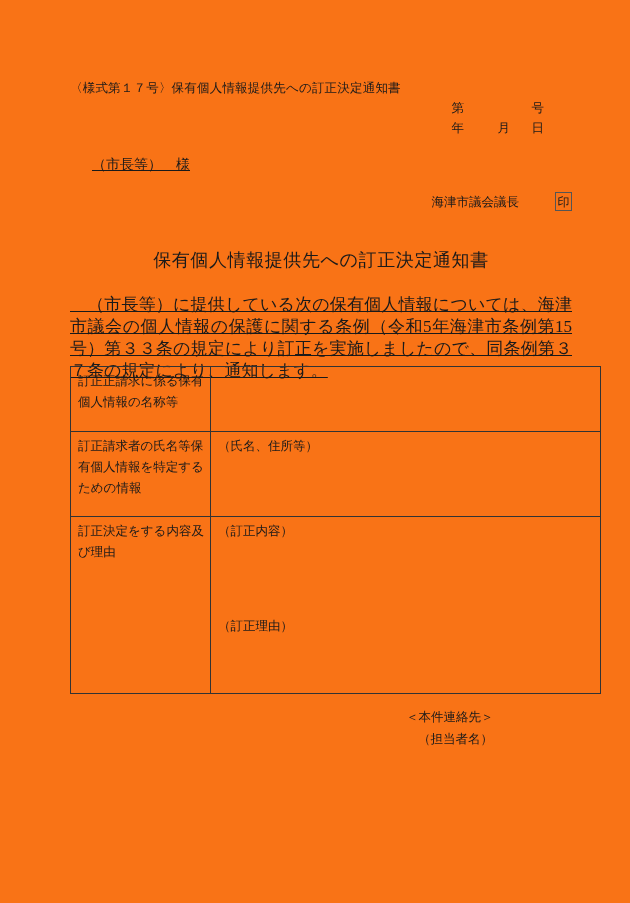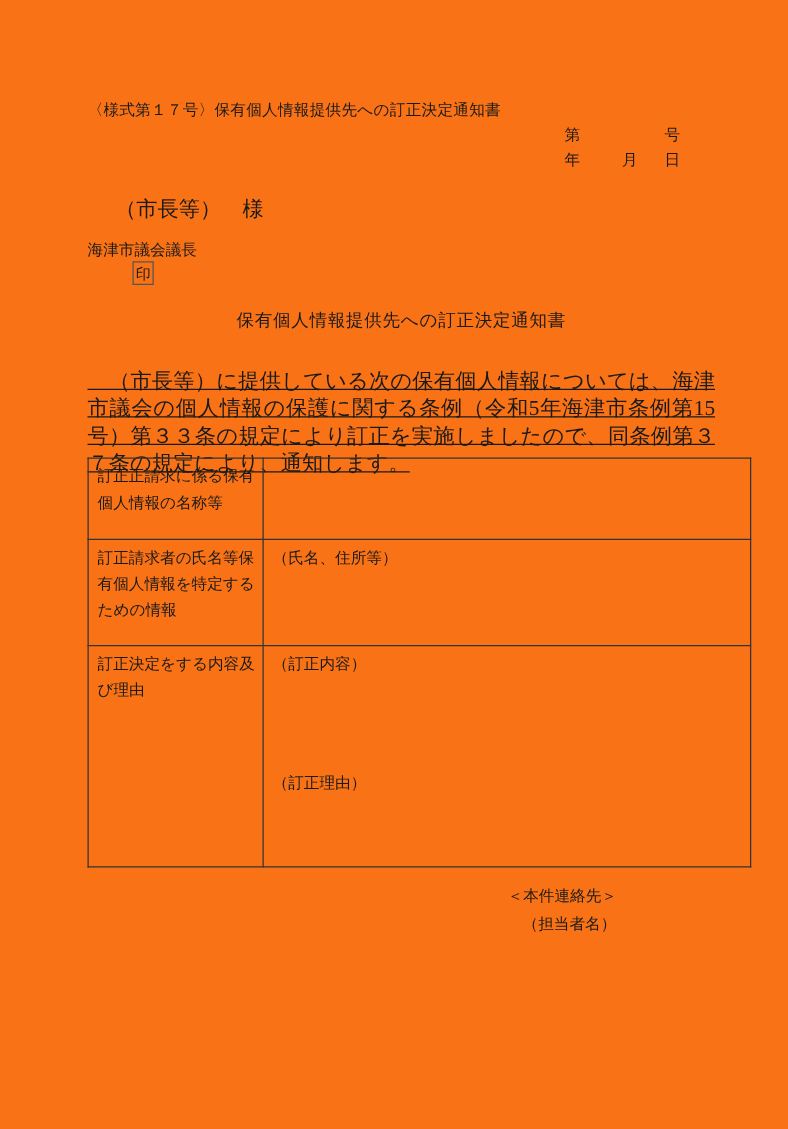"（市長等） 様" .addressee { font-size: 17px -> 14px; text-decoration: none -> underline }
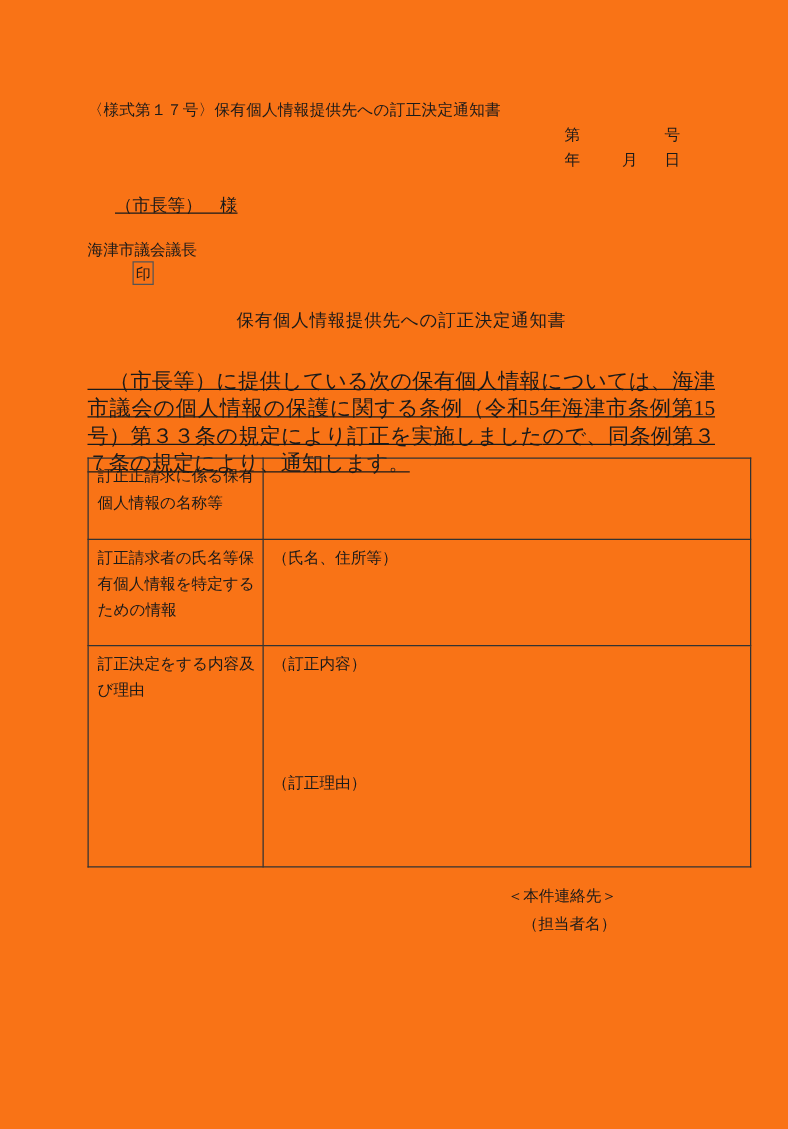"海津市議会議長" .issuer-line { align-items: flex-start -> flex-end; flex-direction: column -> none }
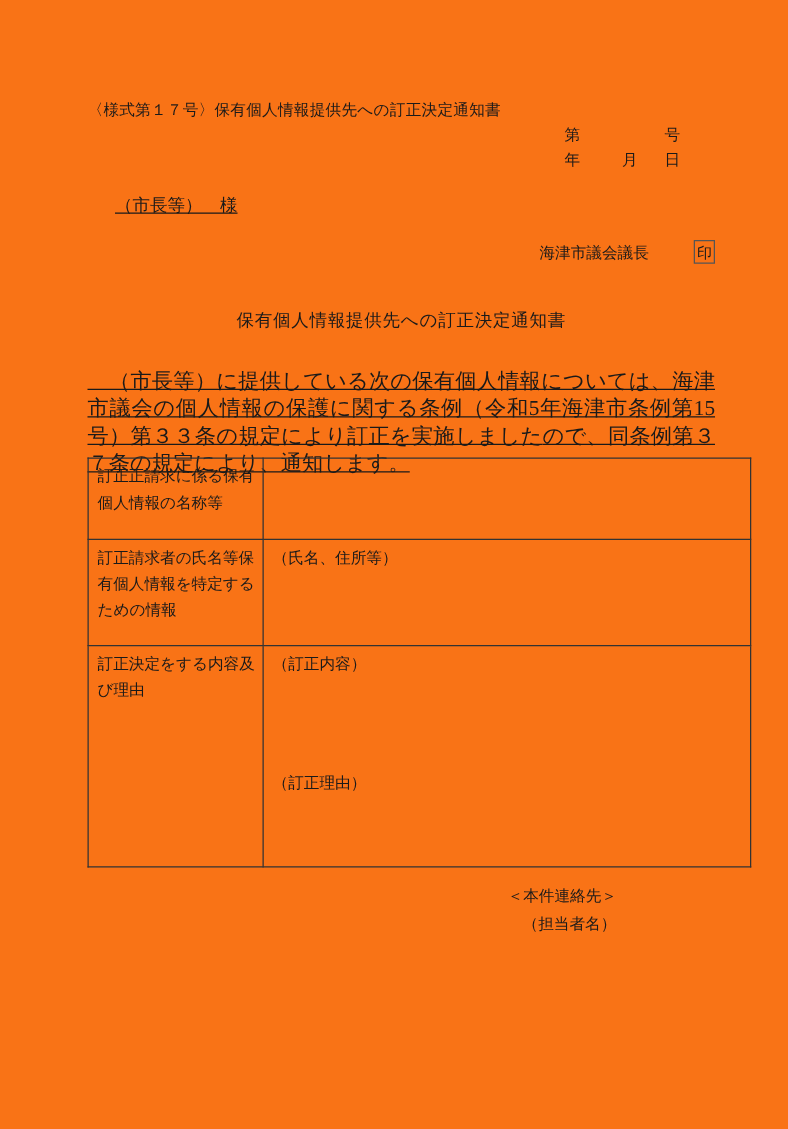"保有個人情報提供先への訂正決定通知書" .doc-title { font-size: 14px -> 18px }
